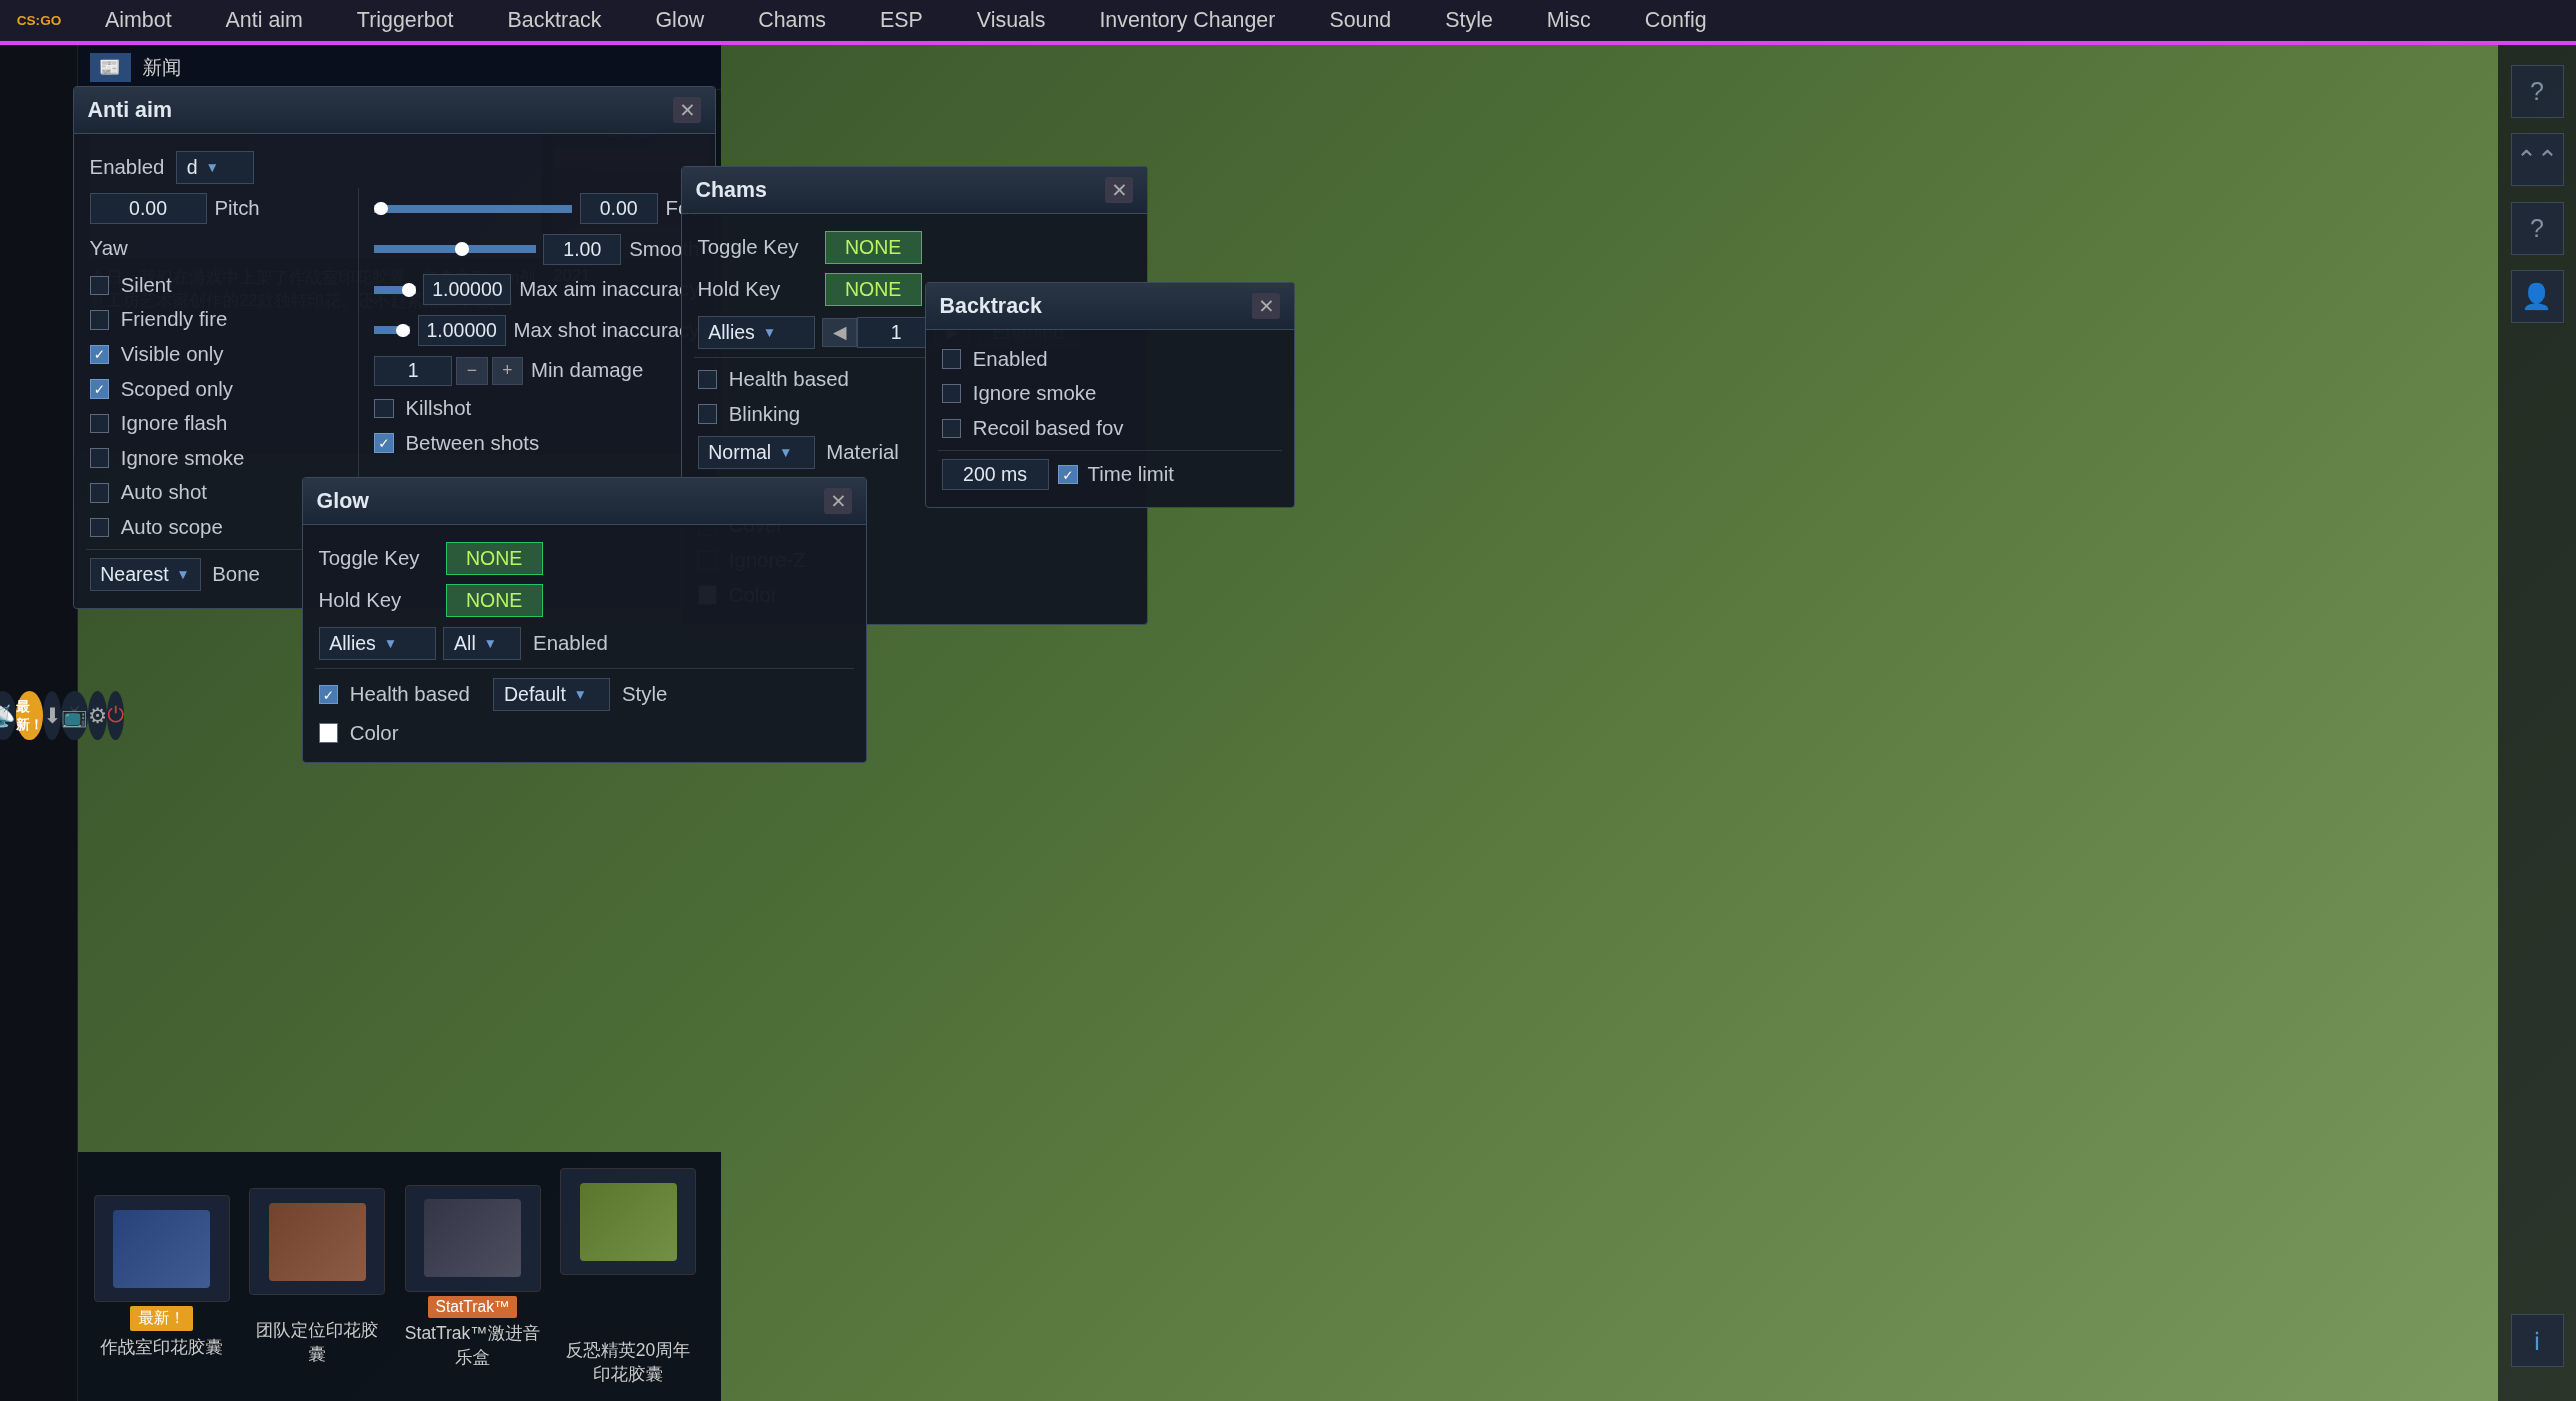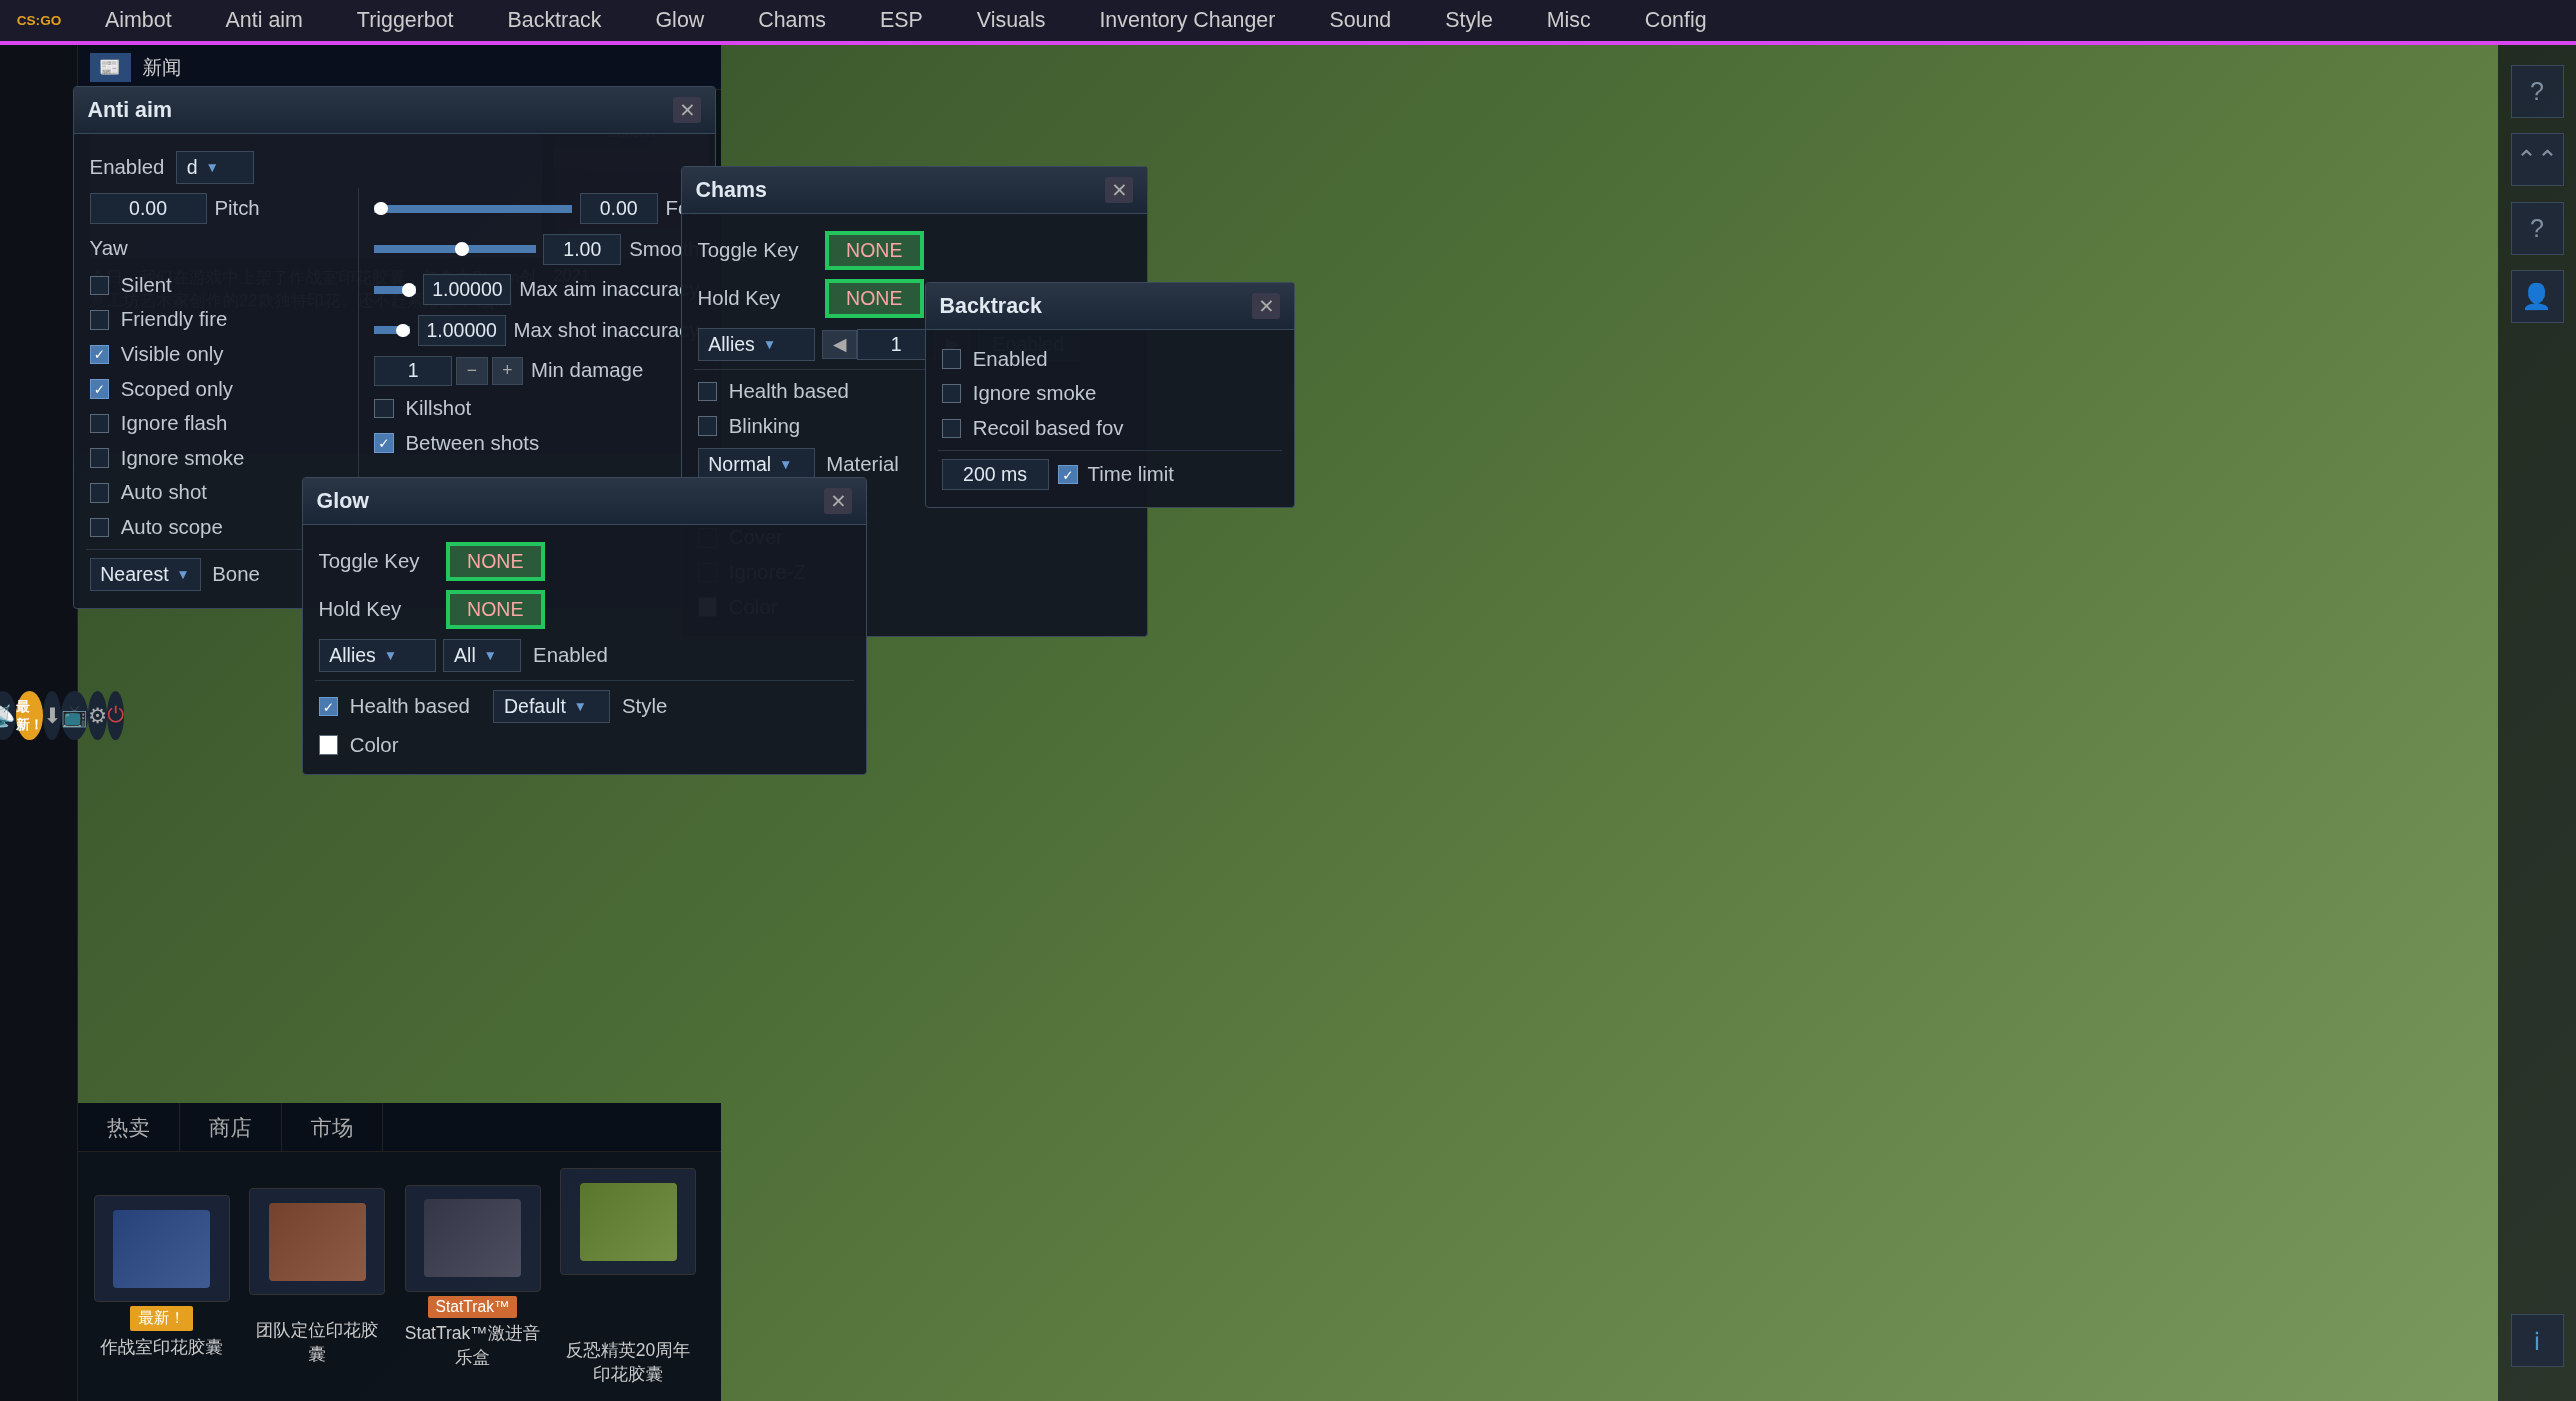"NONE" .key-btn { border: 4px solid #22c55e -> 1px solid #22c55e; color: #fca5a5 -> #bef264 }
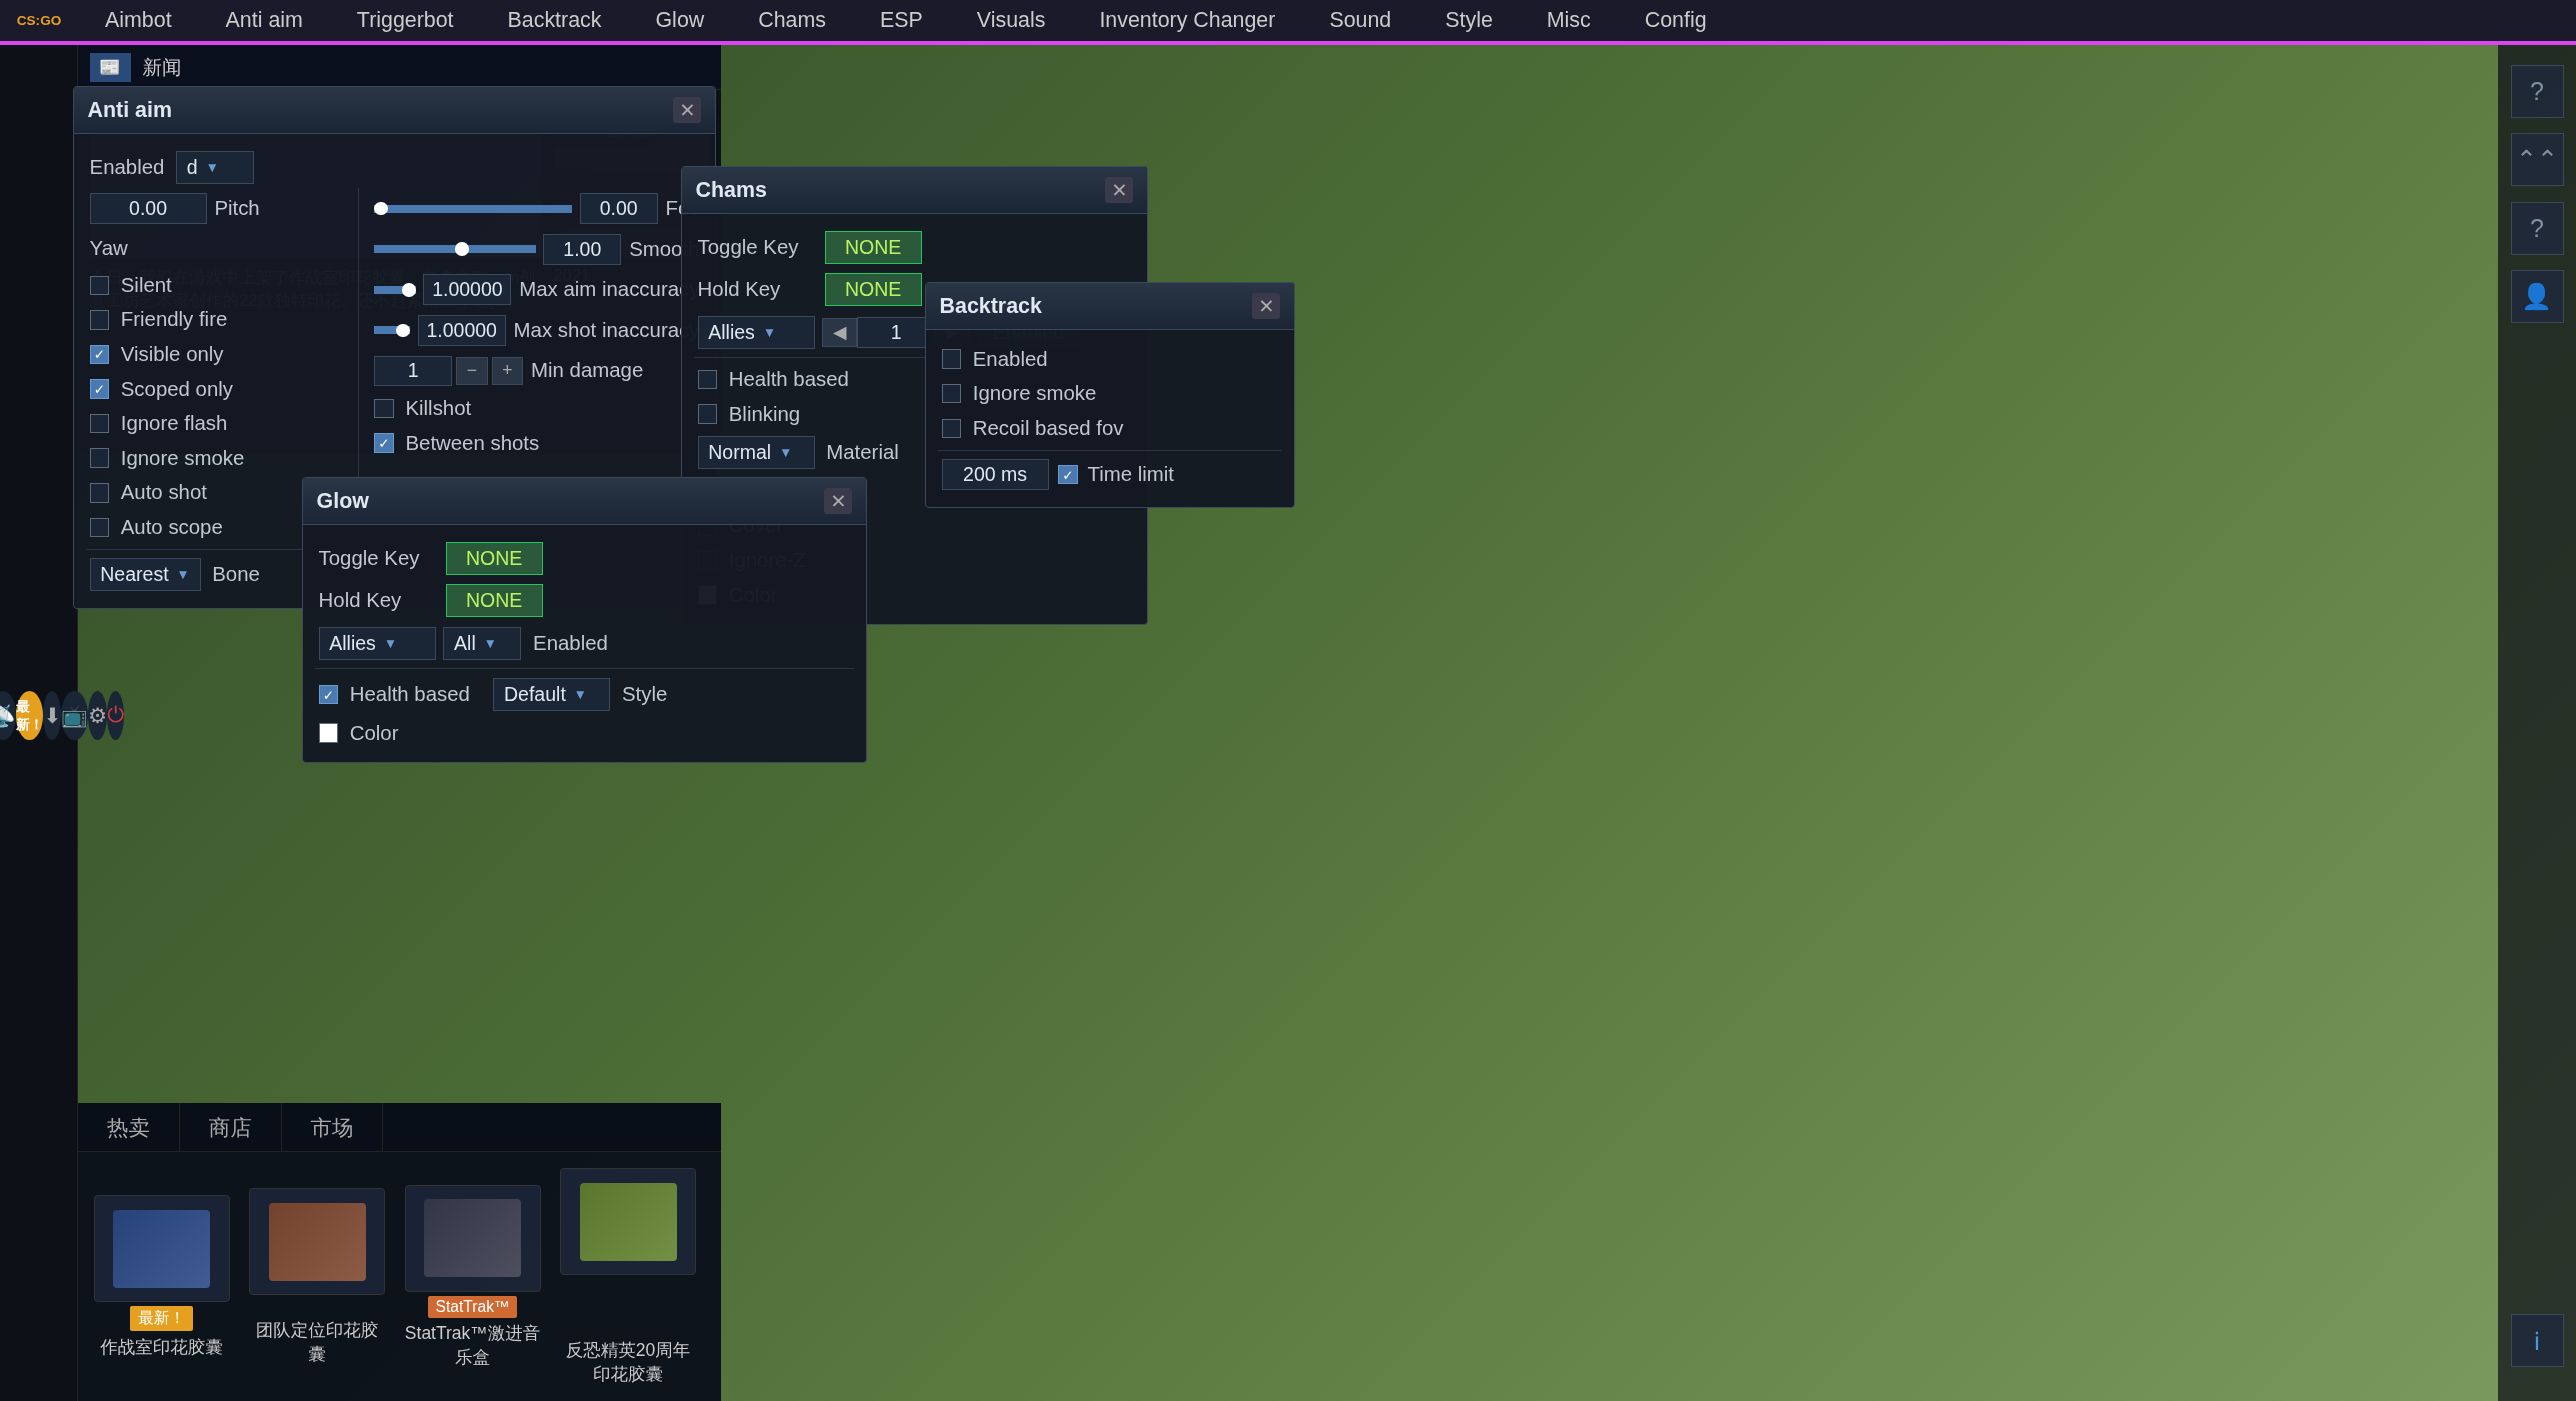"热卖" div.store-tabs { html: <div> <div>热卖</div> <div>商店</div> <div>市场</div> </div> -> none }
